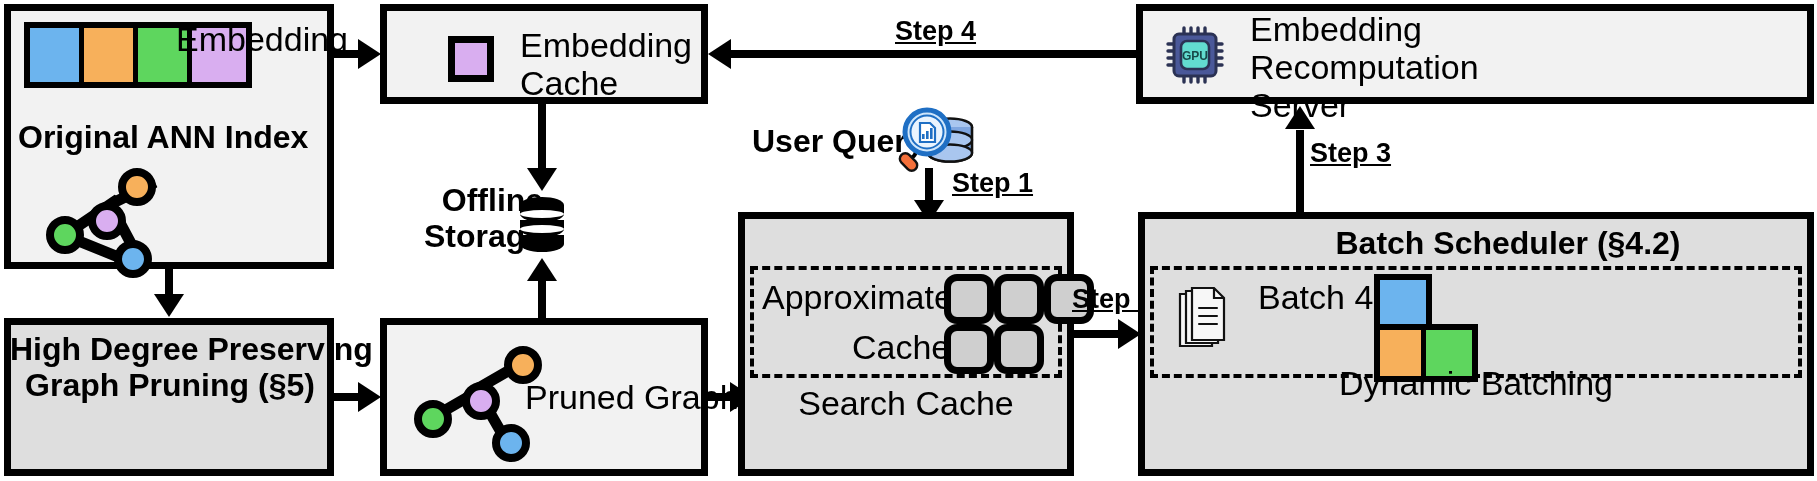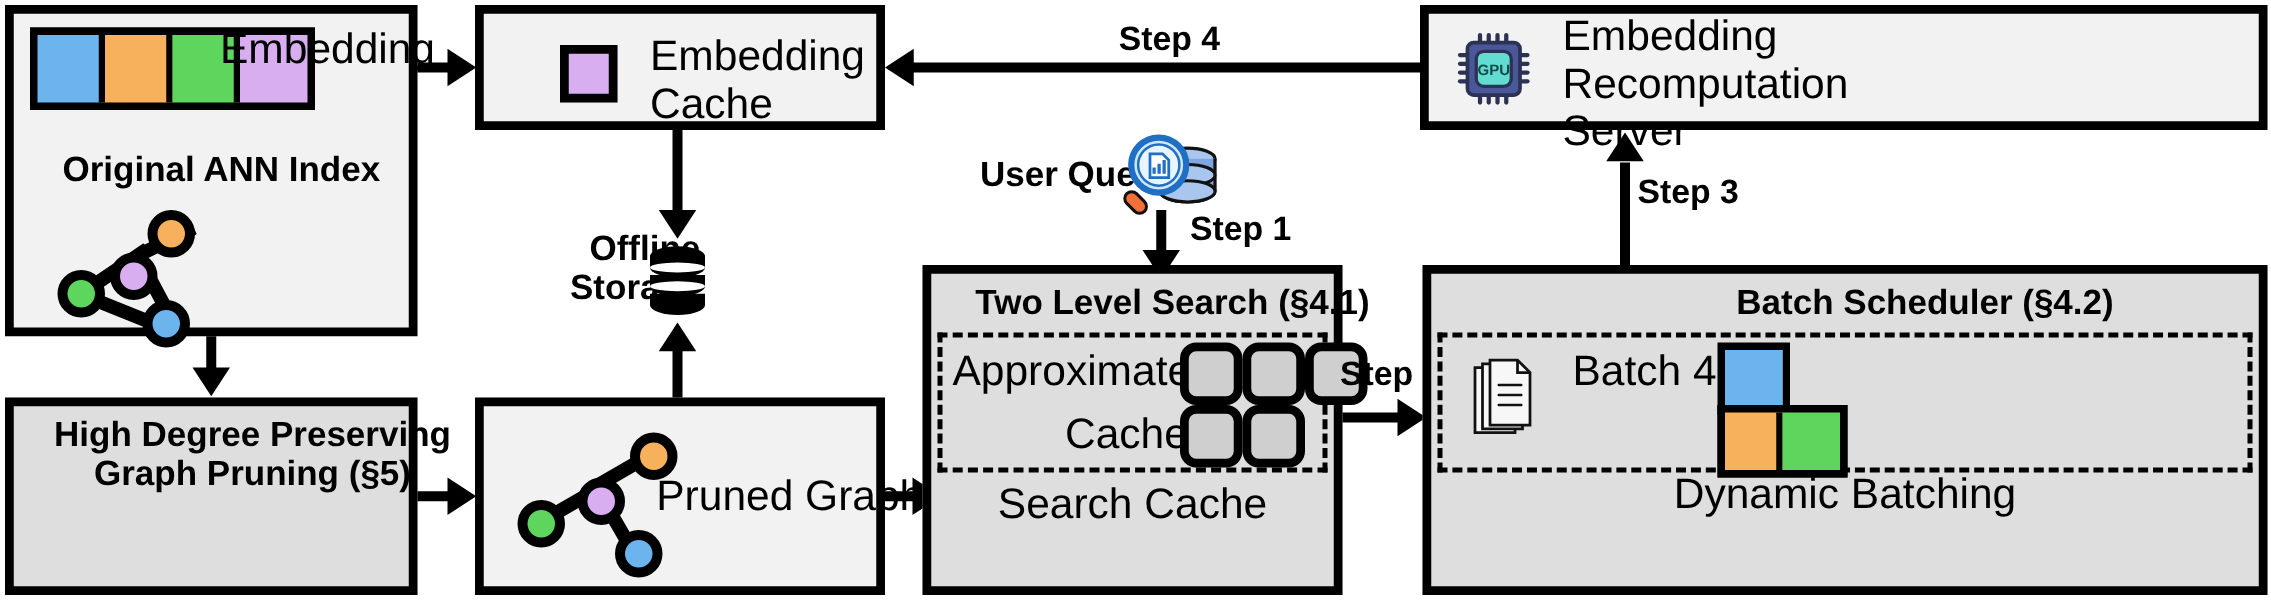"Step 4" .step { text-decoration: none -> underline }
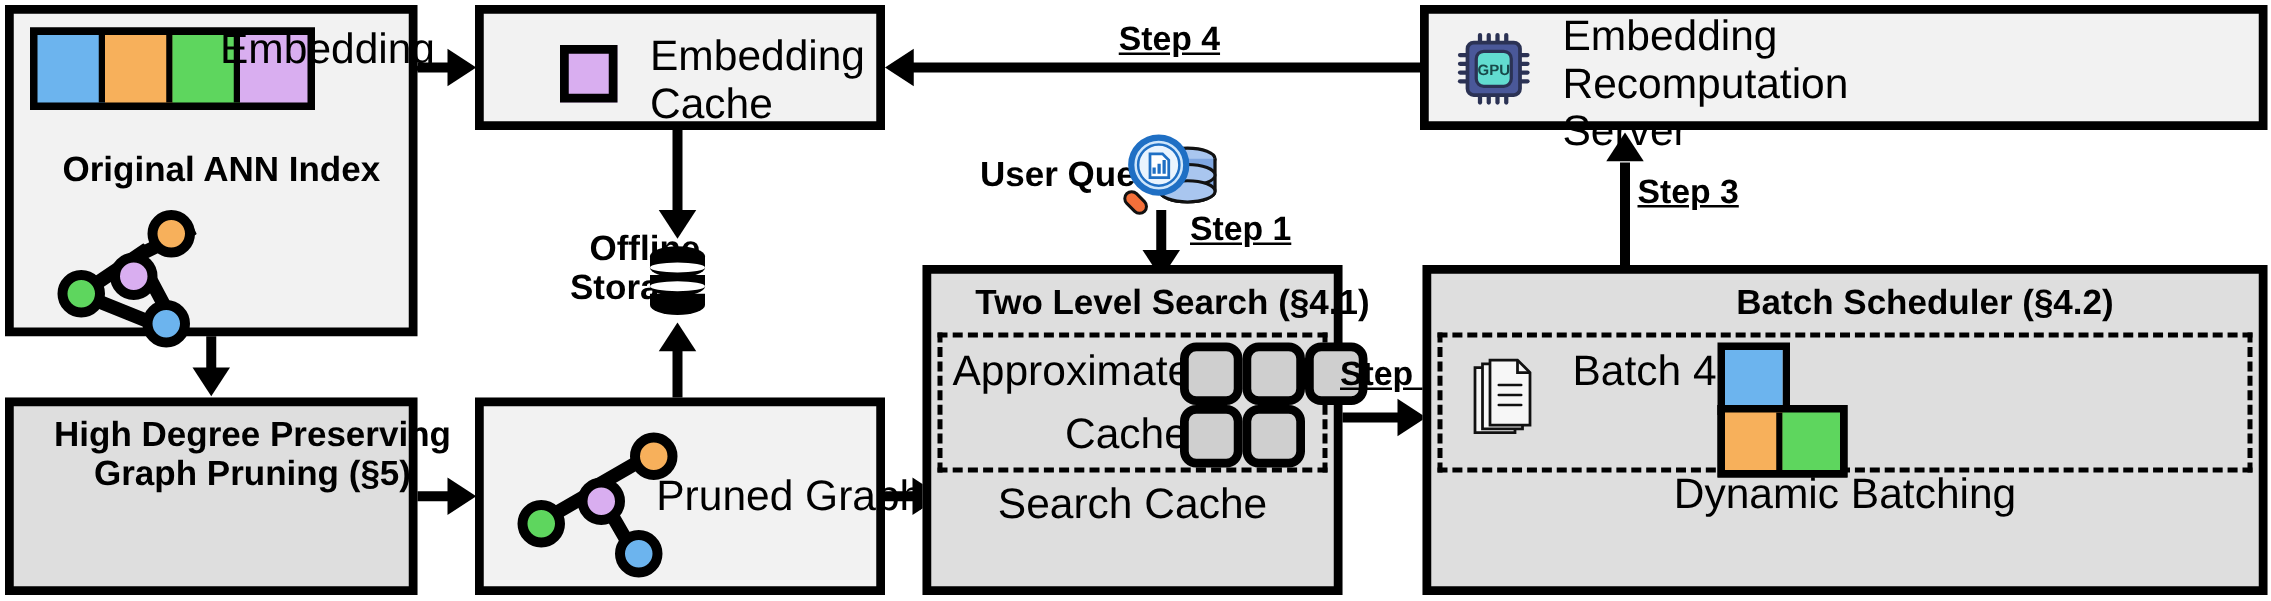"Original ANN Index" .ttl-b { font-size: 28px -> 32px; margin-left: 32px -> none }
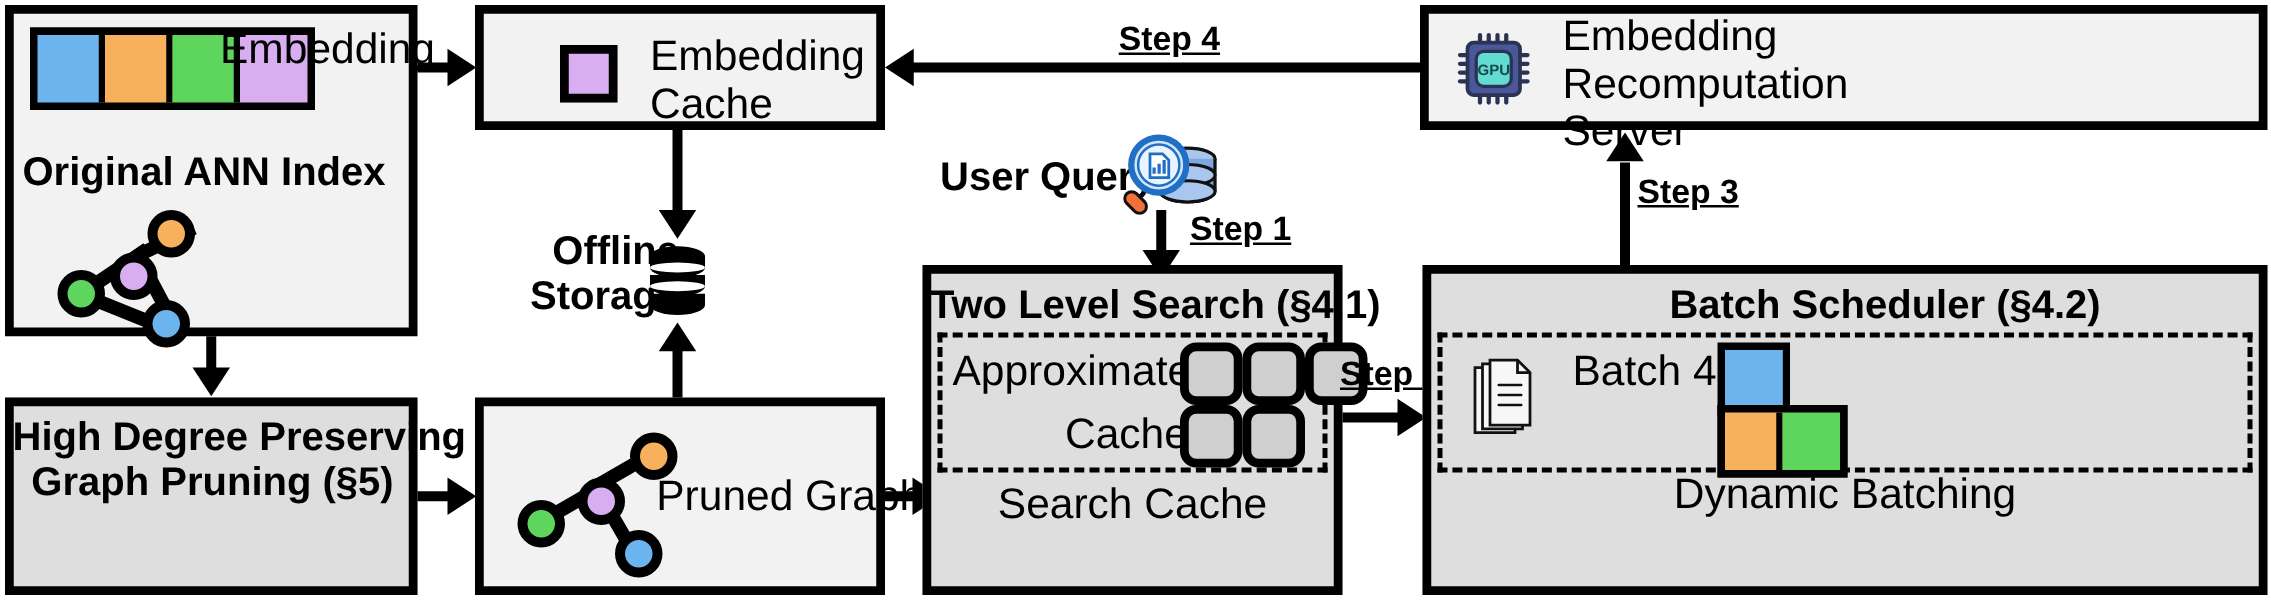"Two Level Search (§4.1)" div.lbl { html: <div>Two Level Search (§4.1)</div> -> none }
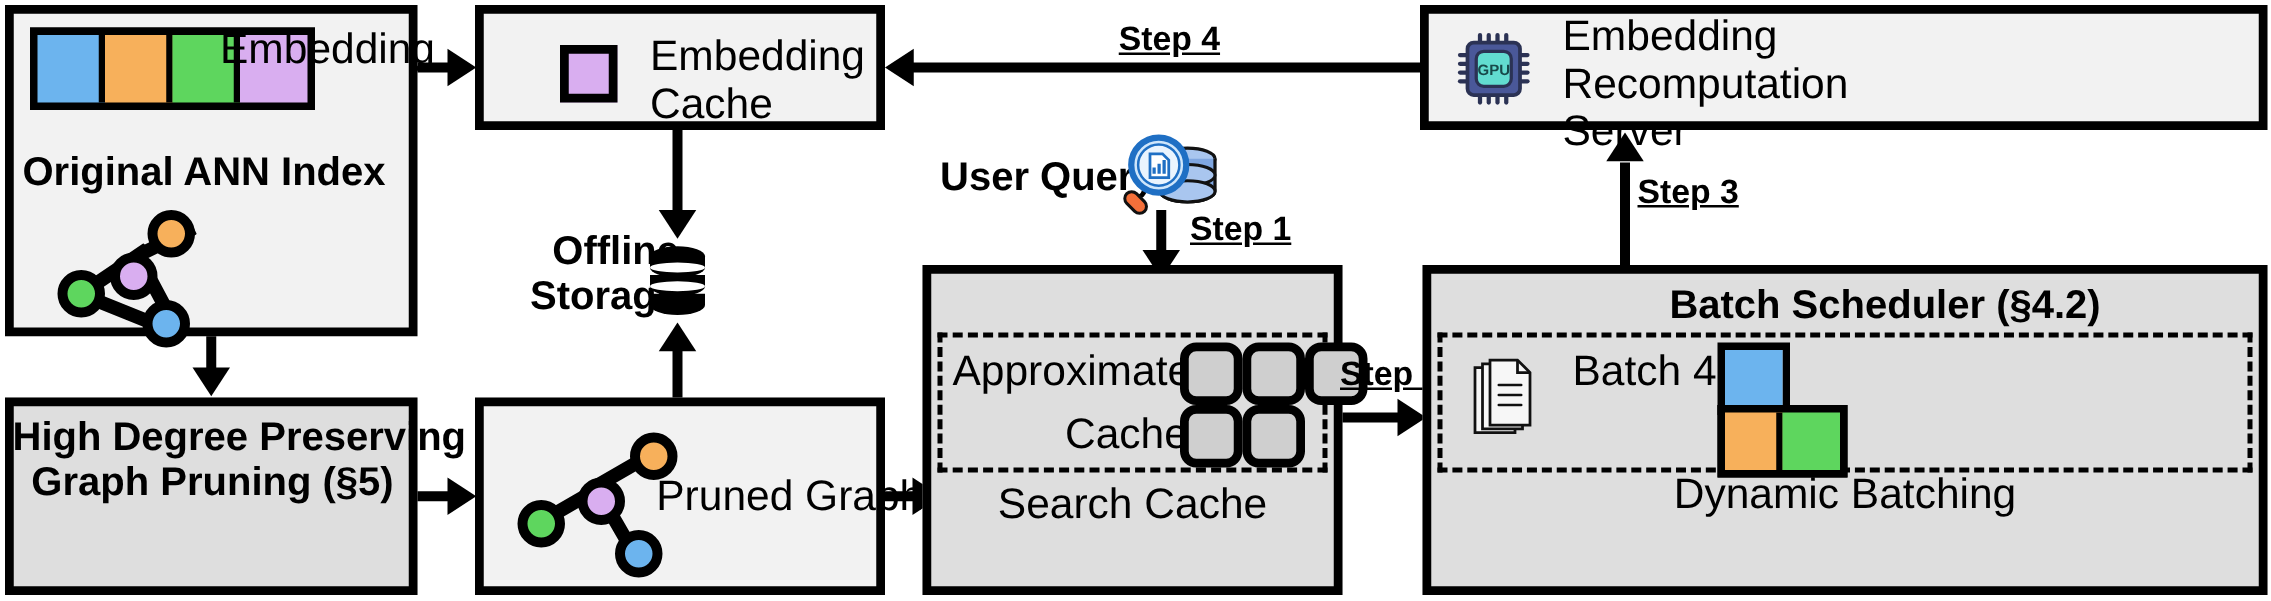"Dynamic Batching" div.lbl { top: 376px -> 364px }
